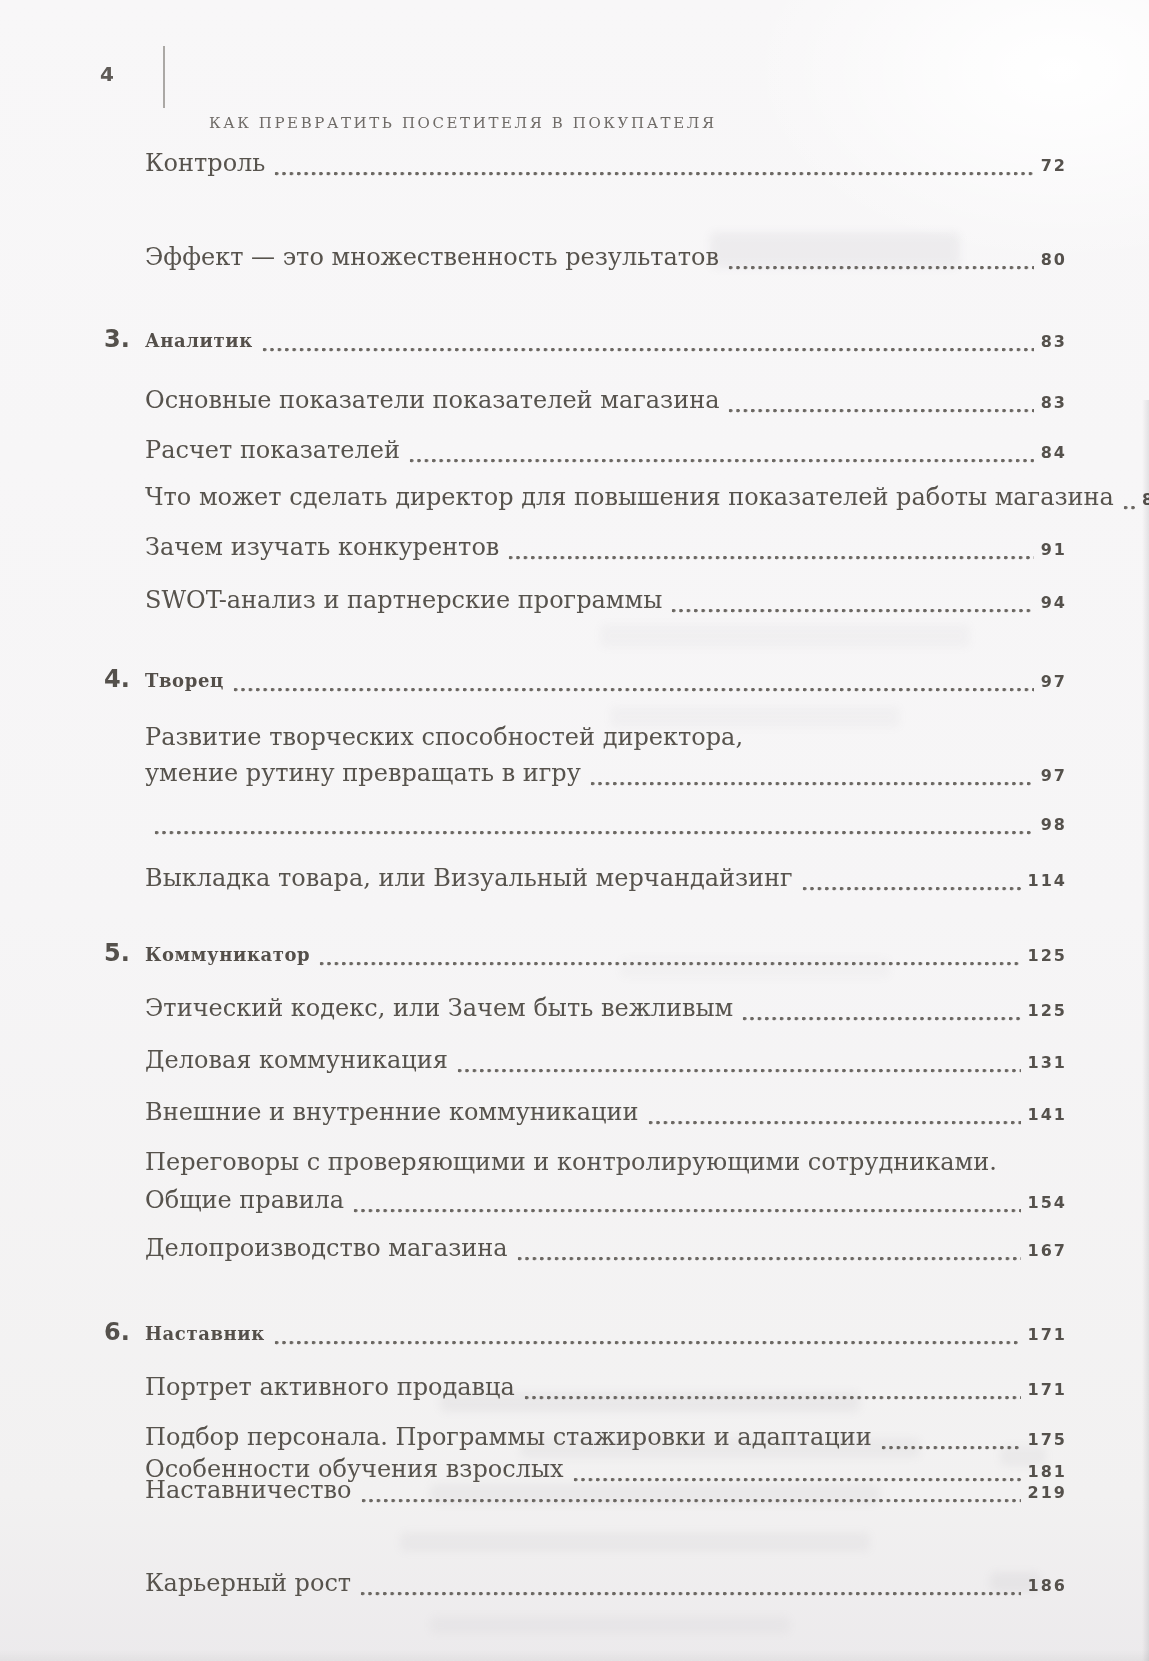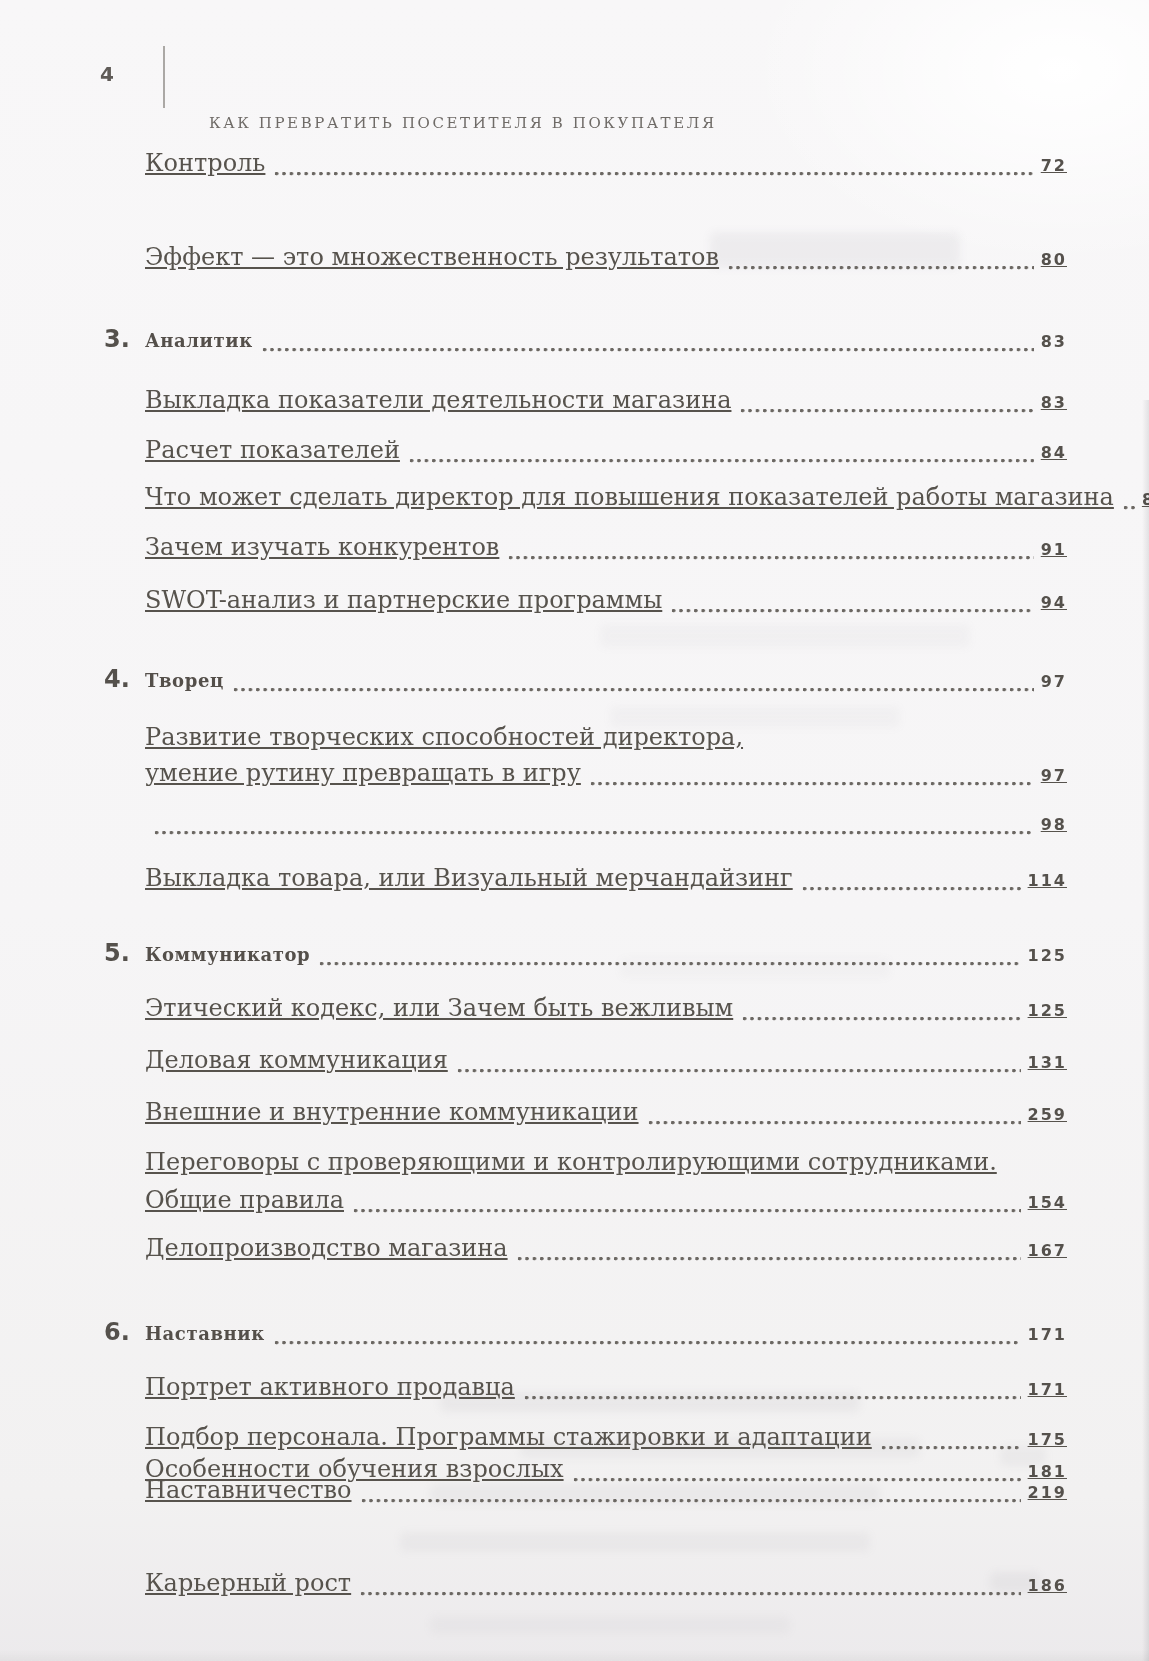"Контроль" .row.sub { text-decoration: underline -> none }
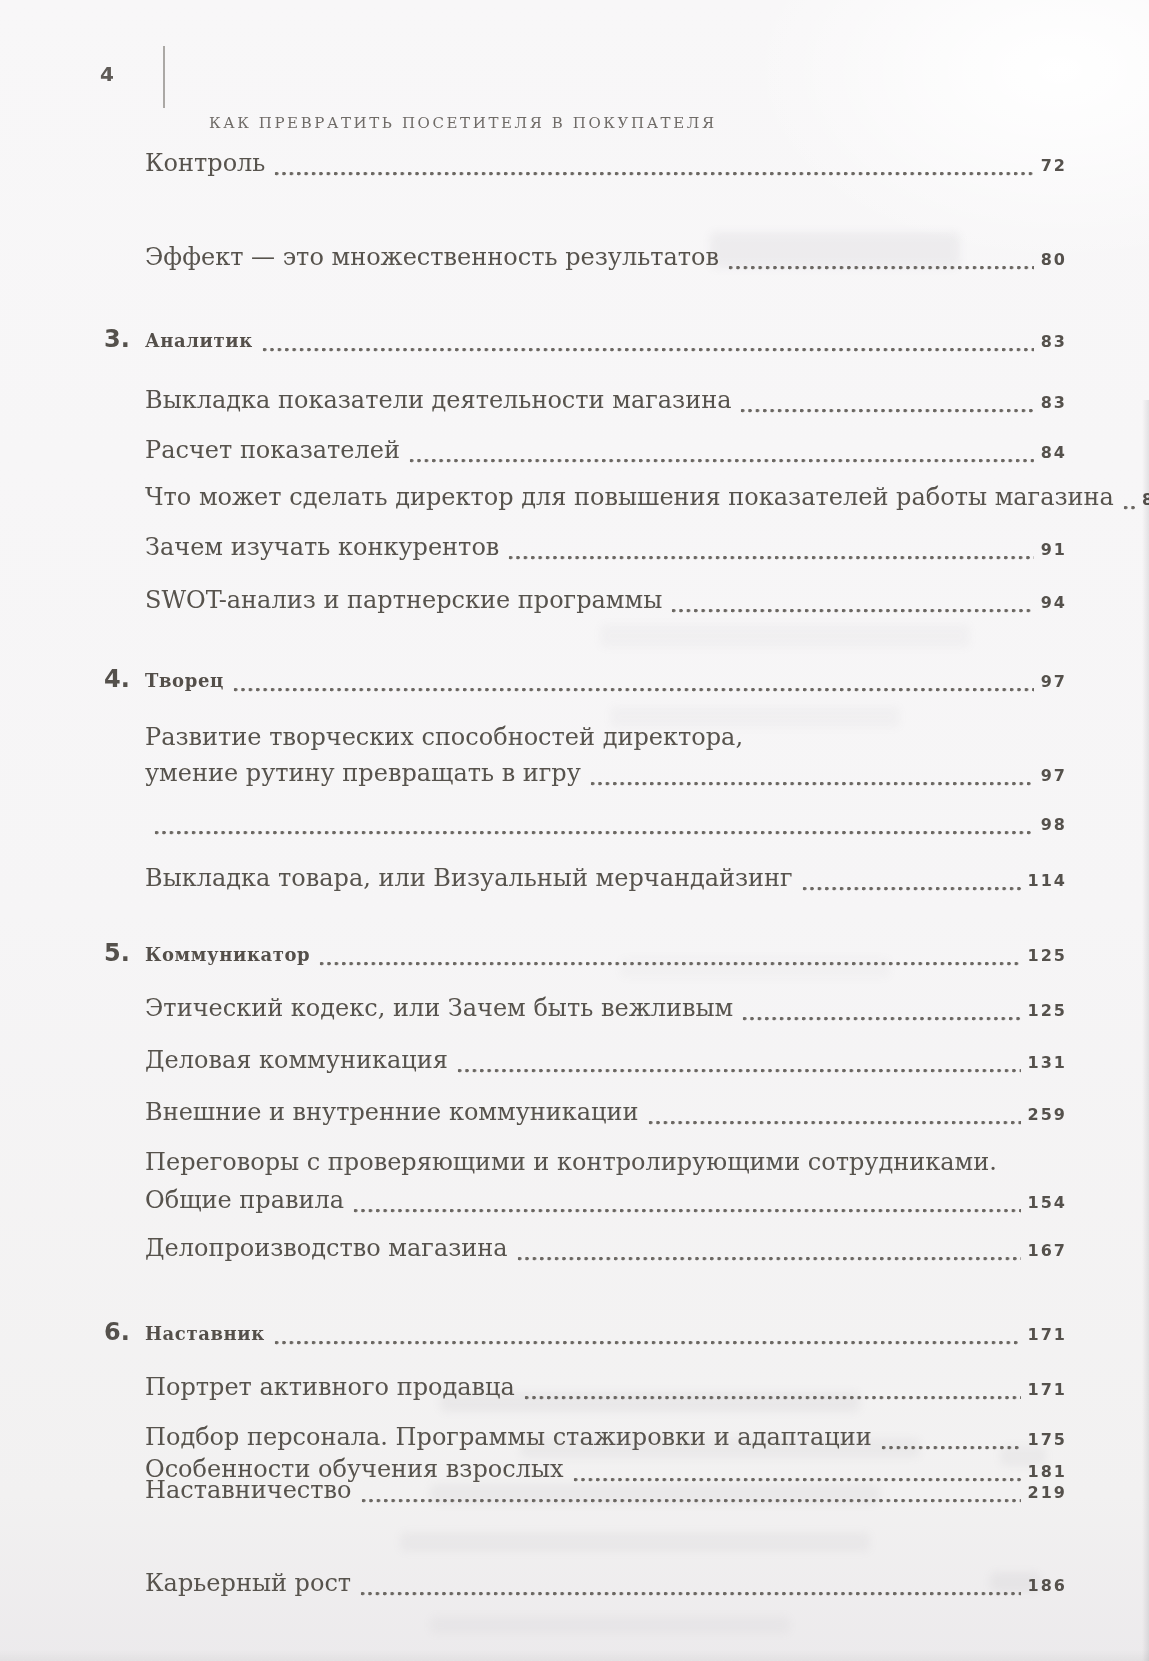"Выкладка показатели деятельности" span.ttl { text: Выкладка показатели деятельности -> Основные показатели показателей }
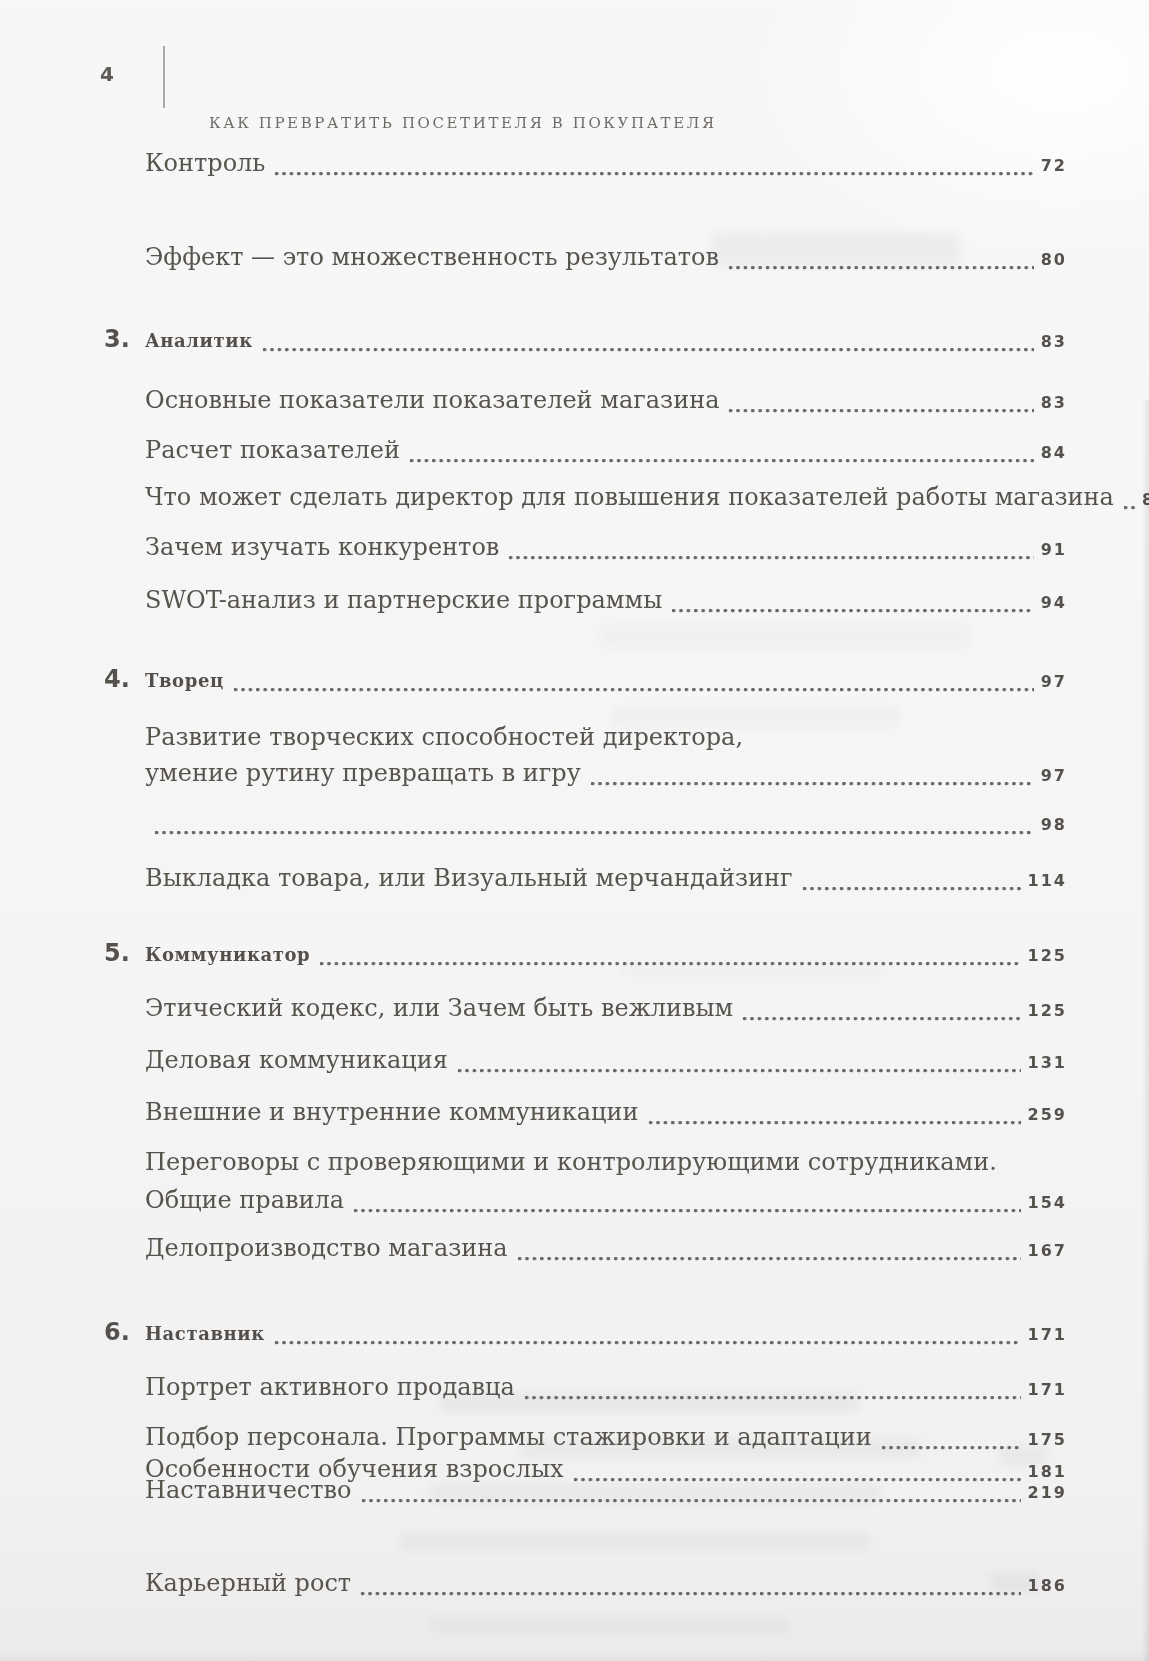"259" span.pg { text: 259 -> 141 }
